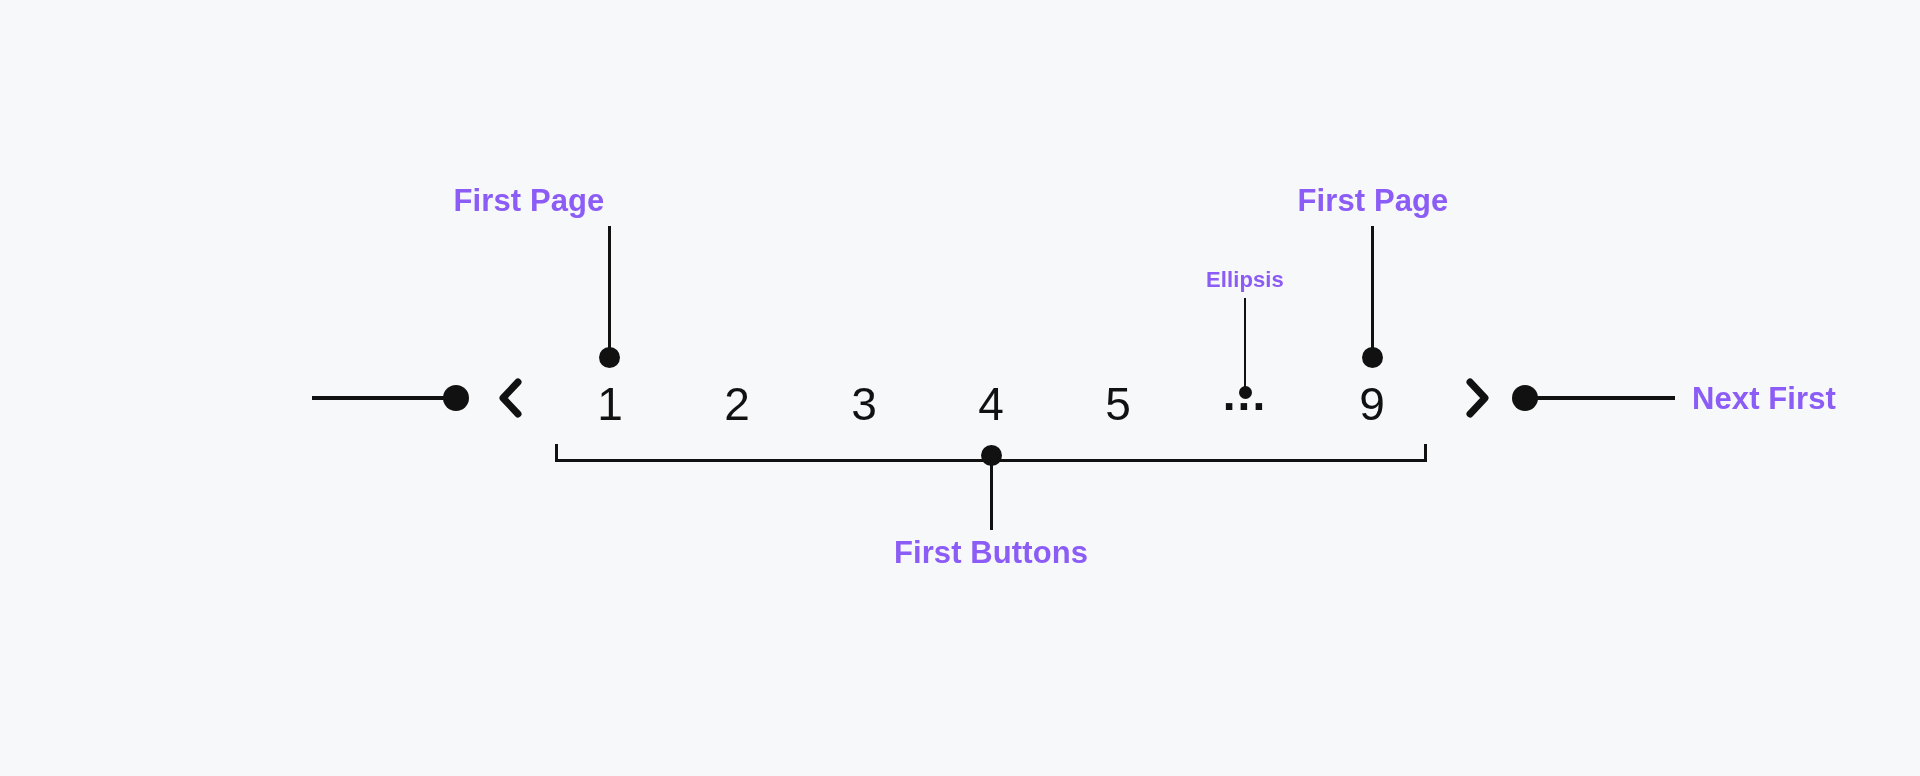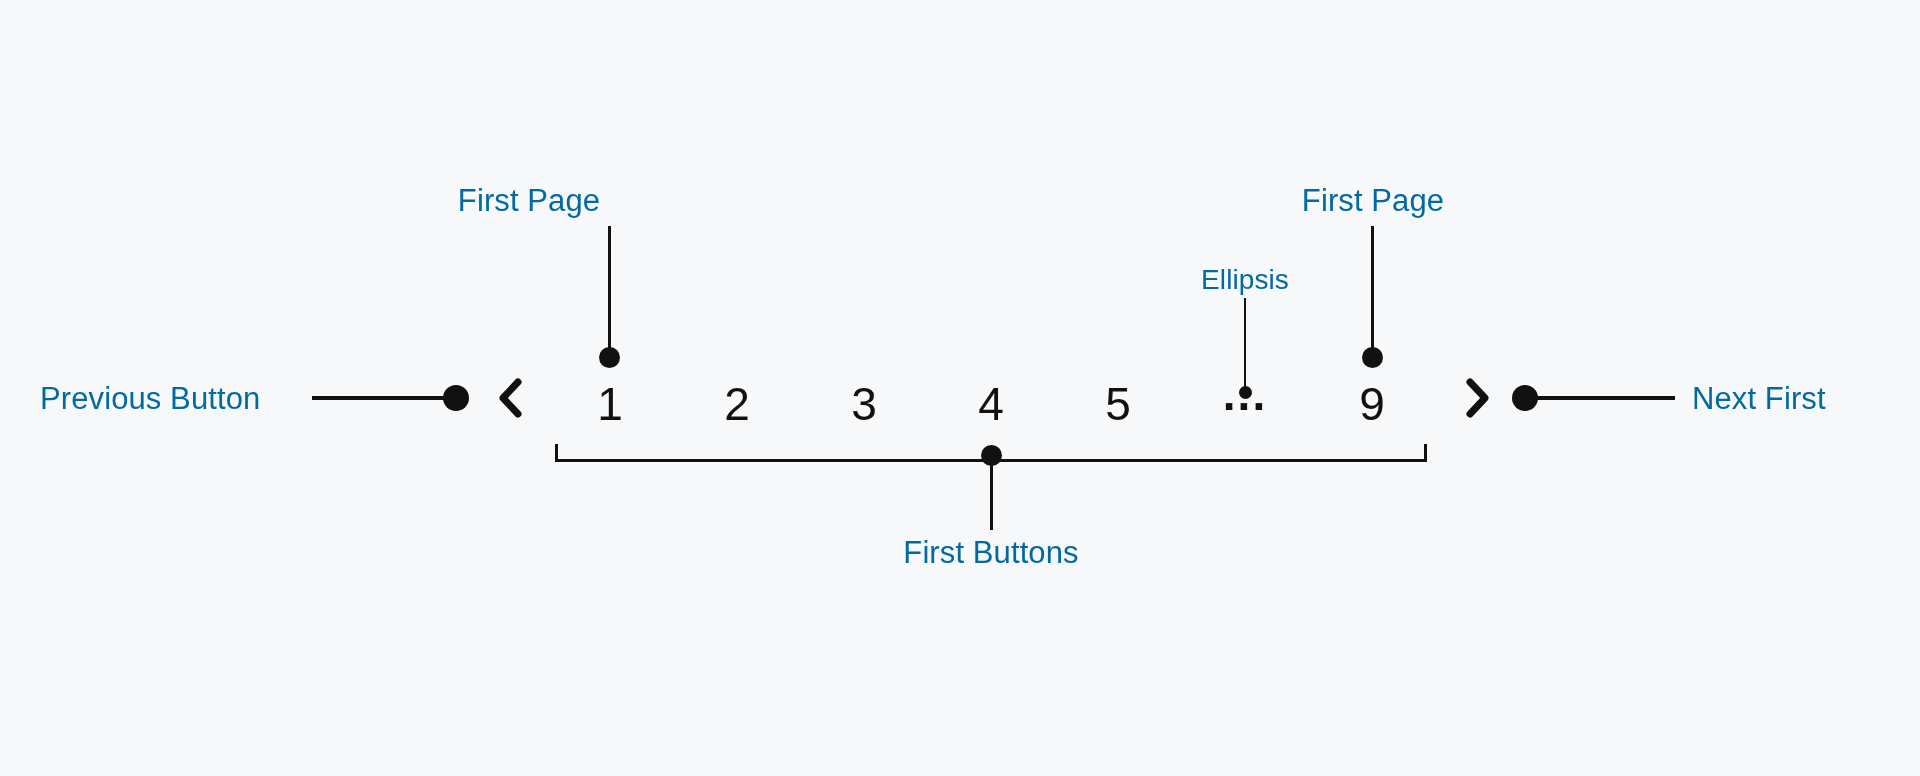"First Page" .label { color: #0369a1 -> #8b5cf6; font-weight: 400 -> 700 }
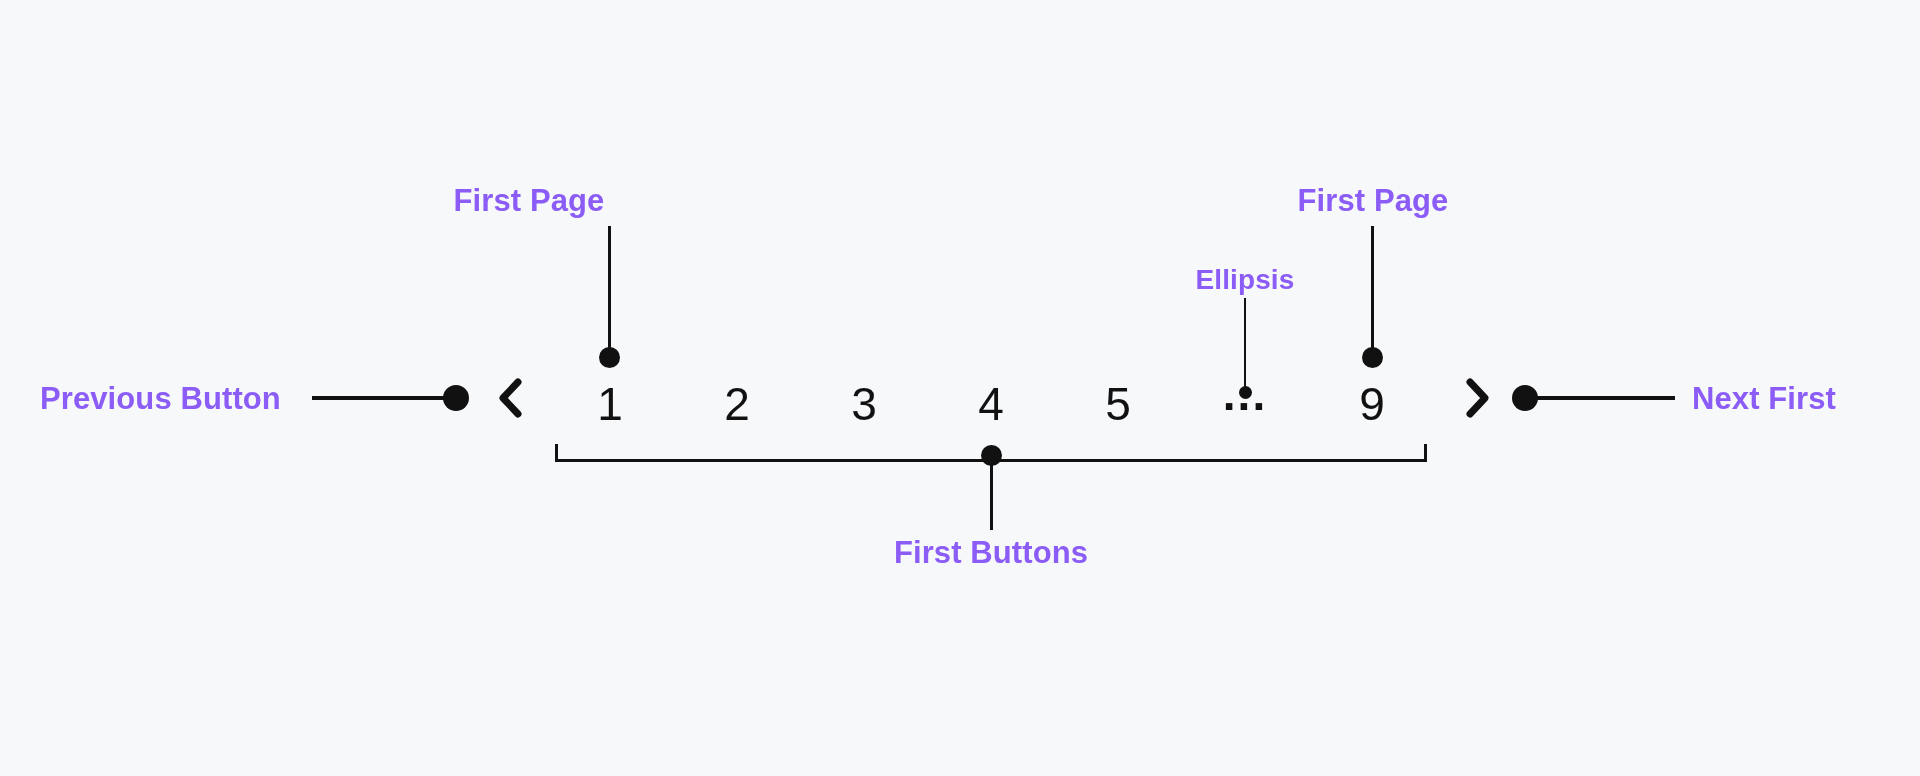"Ellipsis" .label-sm { font-size: 28px -> 22px }
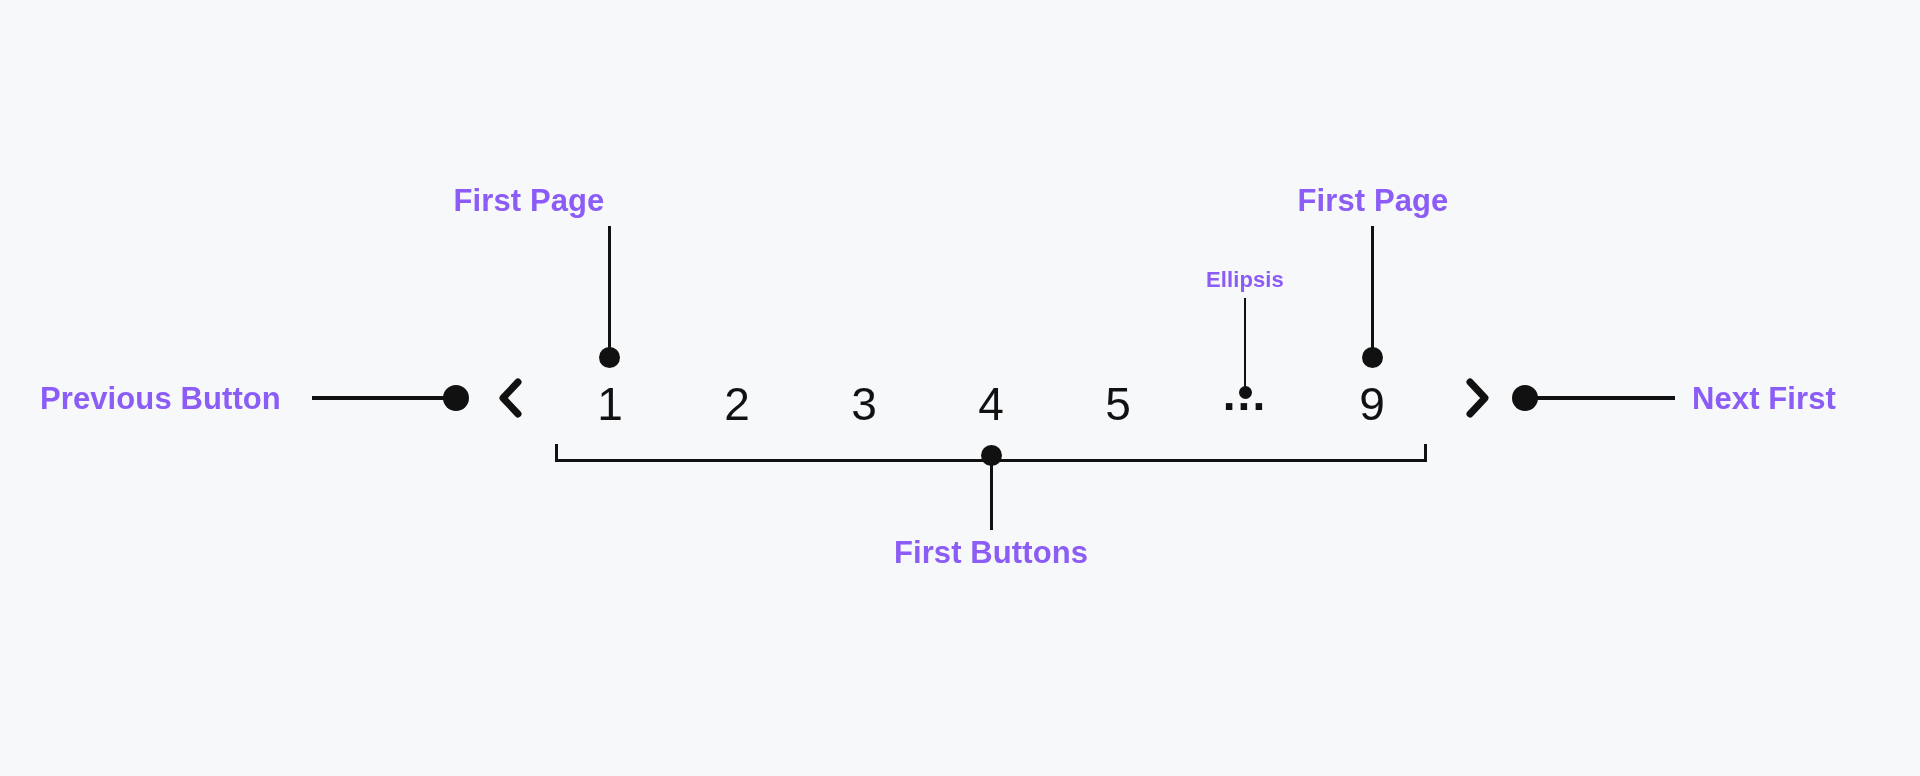"Previous Button" div.label { html: <div>Previous Button</div> -> none }
